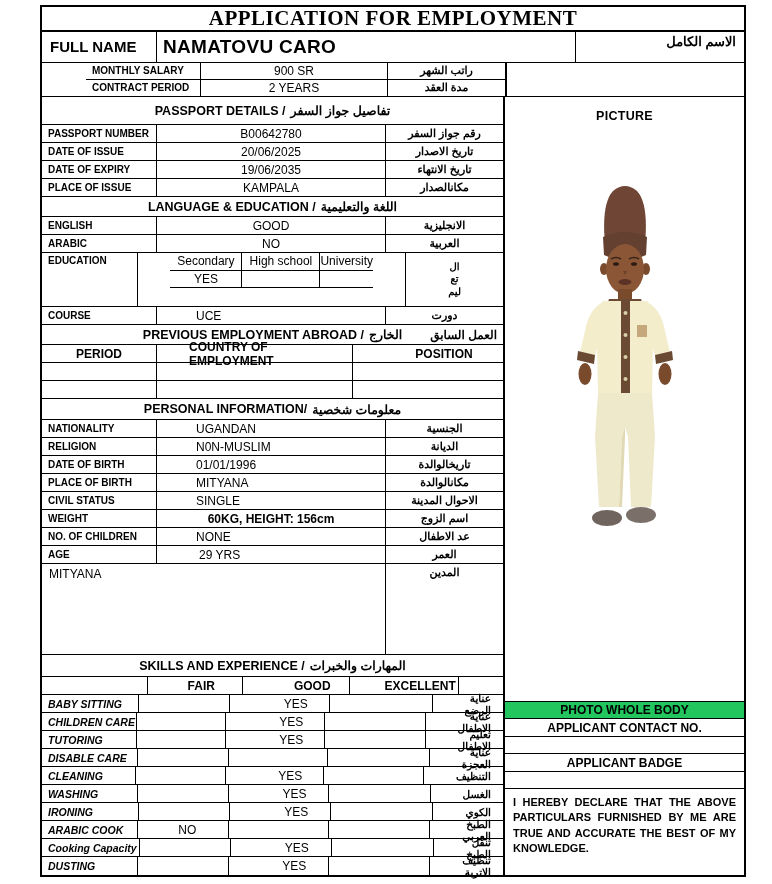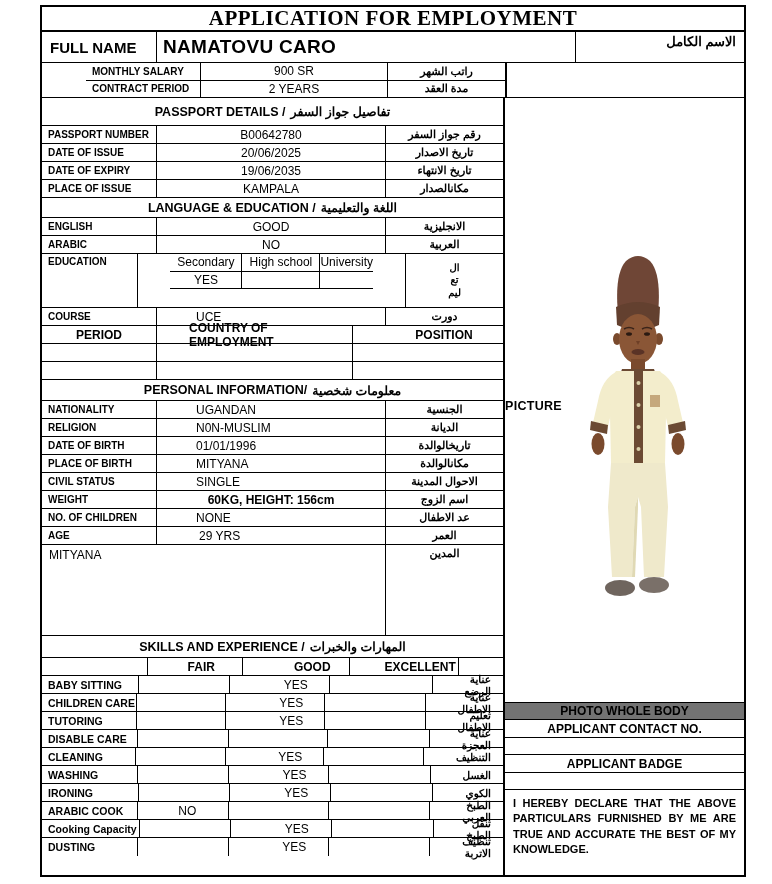"PICTURE" .picture-cell { flex-direction: row -> column }
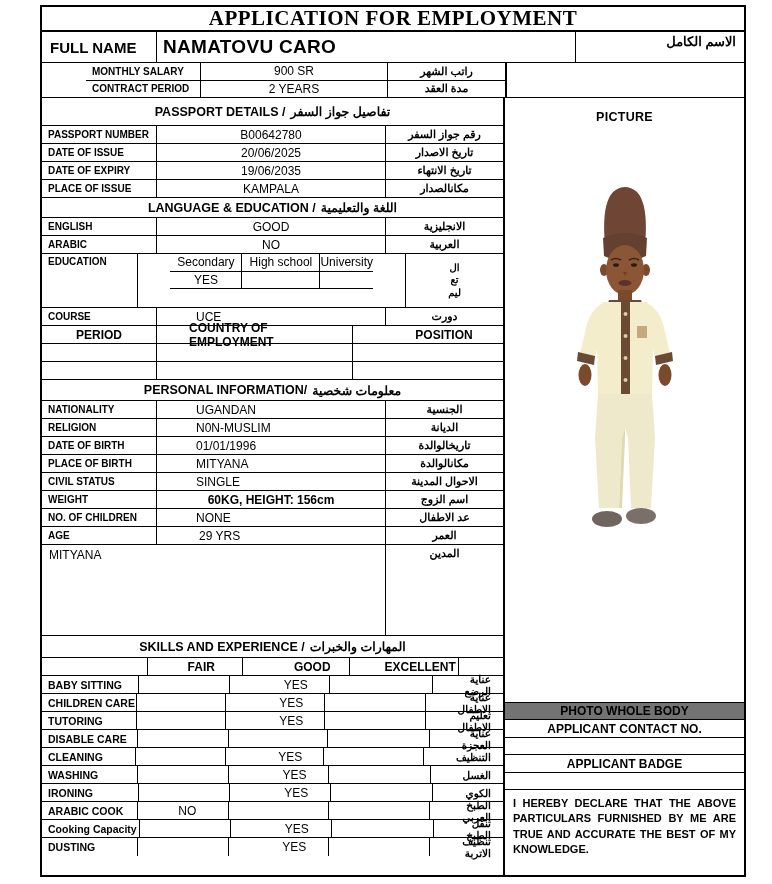"PREVIOUS EMPLOYMENT ABROAD /" div.sec-header { html: none -> <div> <span>PREVIOUS EMPLOYMENT ABROAD /</span> <span>الخارج</span> <span>العمل السابق</span> </div> }
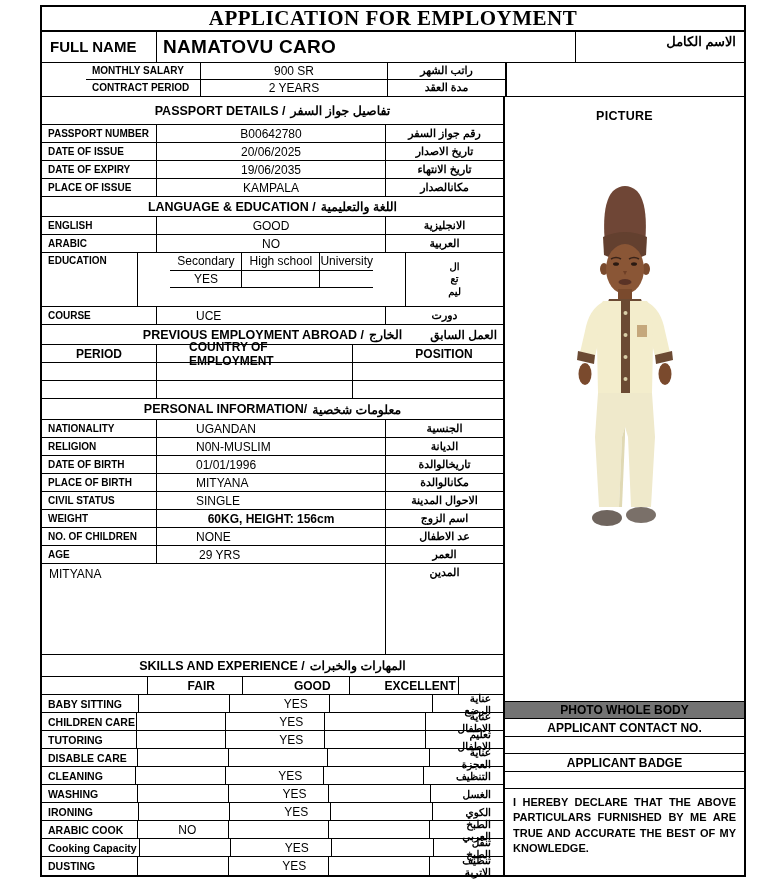"BABY SITTING" .sk-label { font-style: none -> italic }
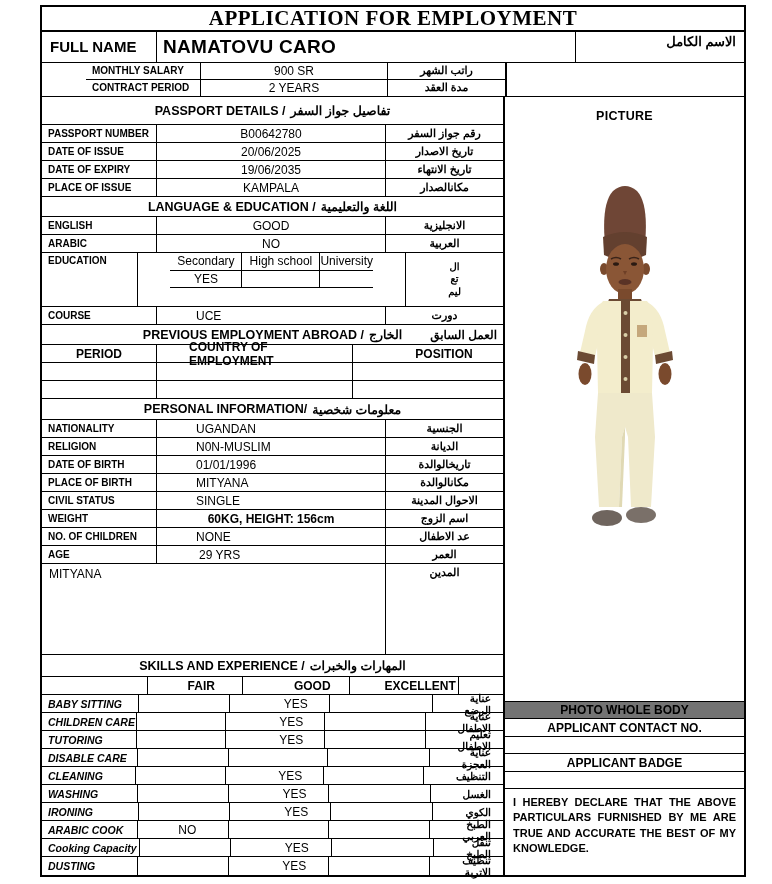"PHOTO WHOLE BODY" .rp-yellow { background: #737373 -> #22c55e }
